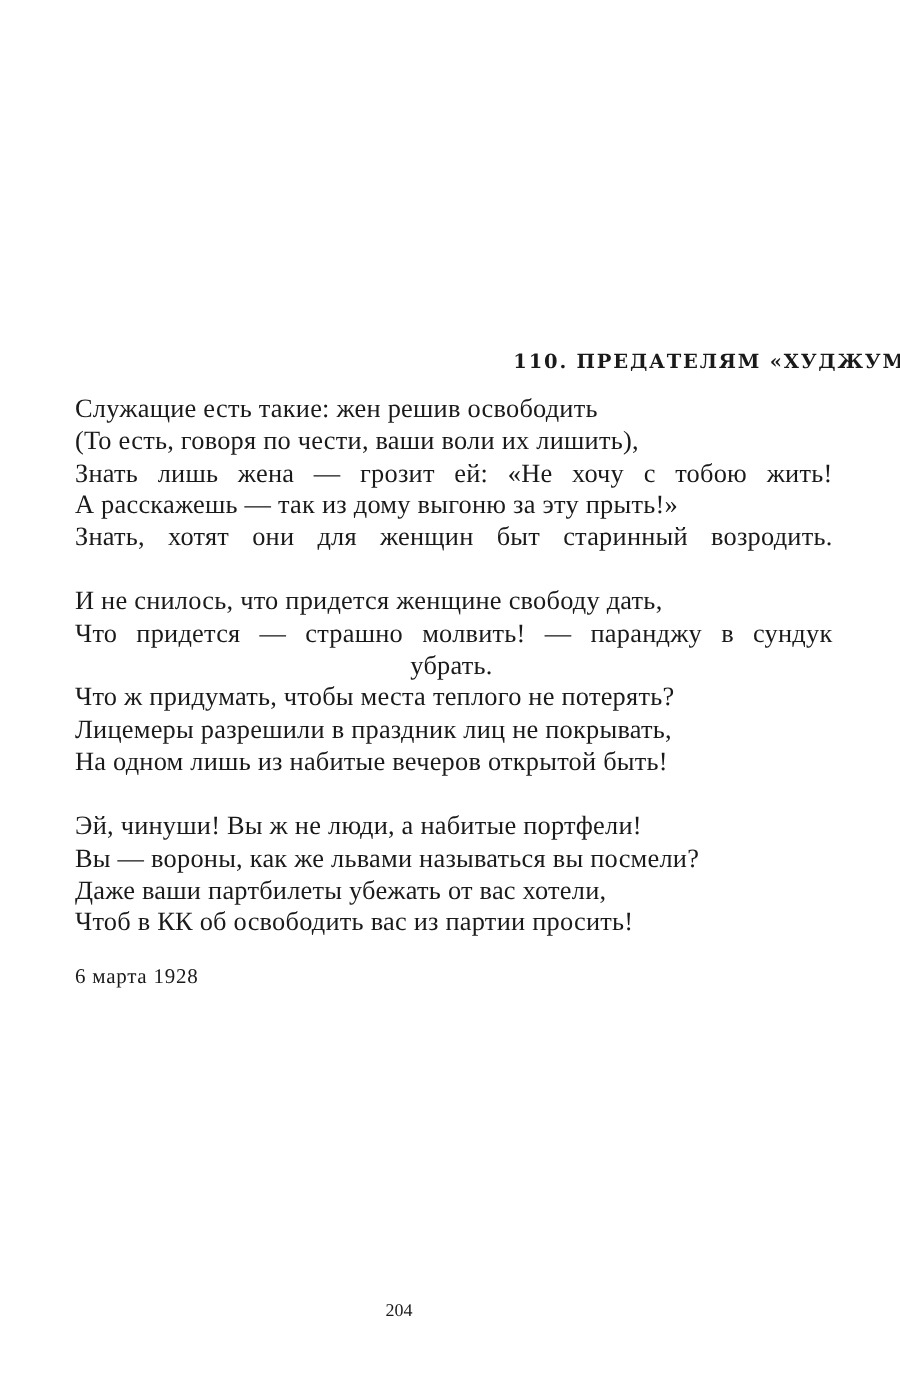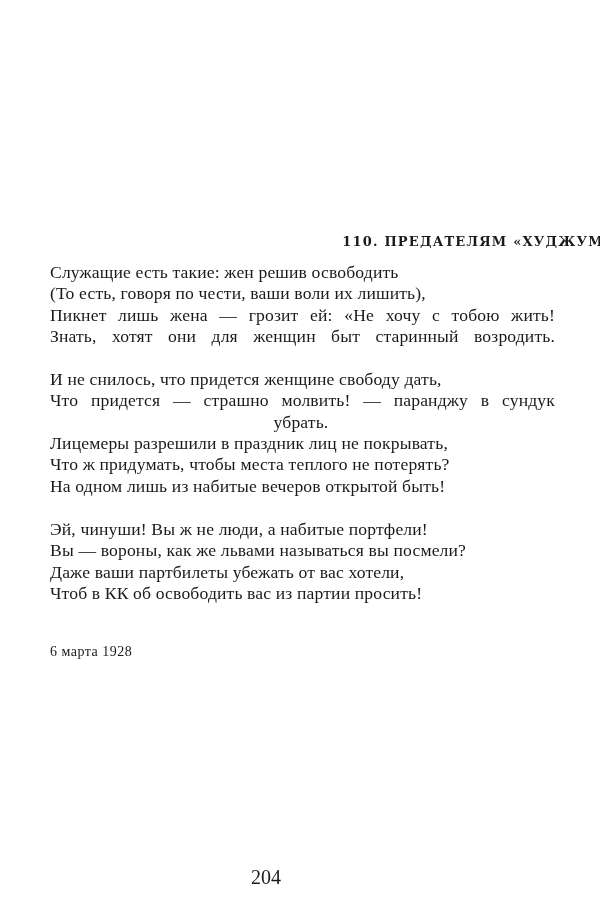"Пикнет лишь жена — грозит" div.line { text: Пикнет -> Знать }
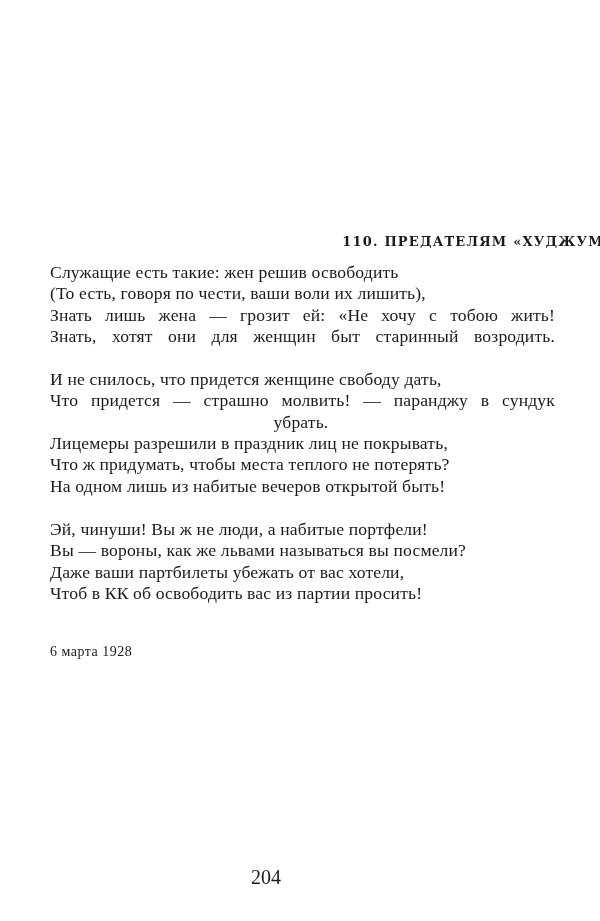"А расскажешь — так из" div.line { html: none -> <div>А расскажешь — так из дому выгоню за эту прыть!»</div> }
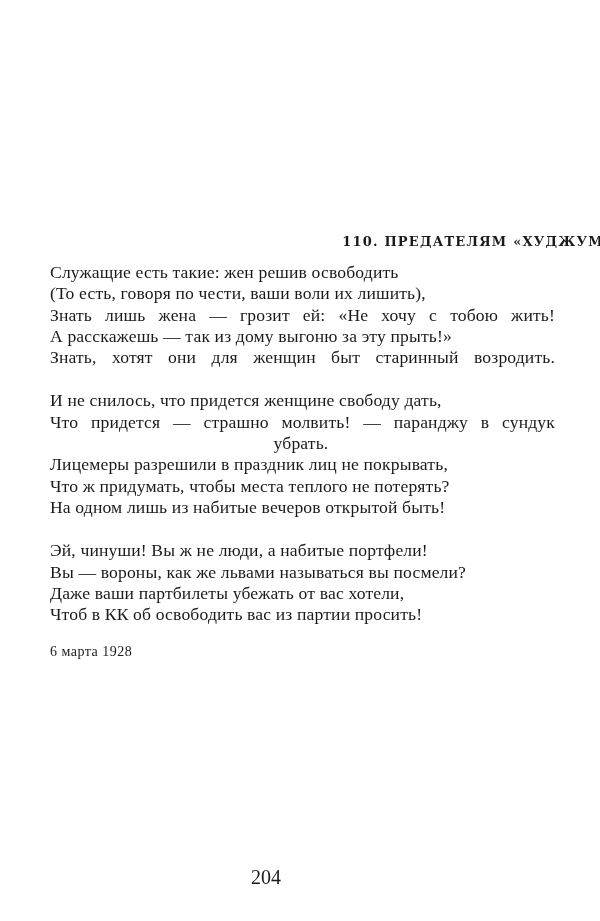"Лицемеры разрешили в праздник лиц" div.line { order: before "Что ж придумать, чтобы места" -> after "Что ж придумать, чтобы места" }
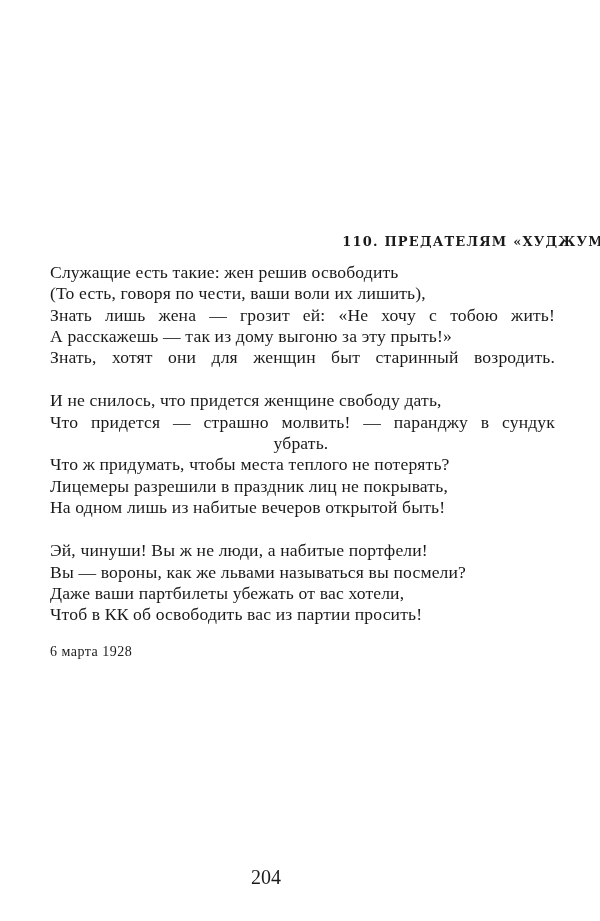"204" .page-number { font-size: 20px -> 12px }
